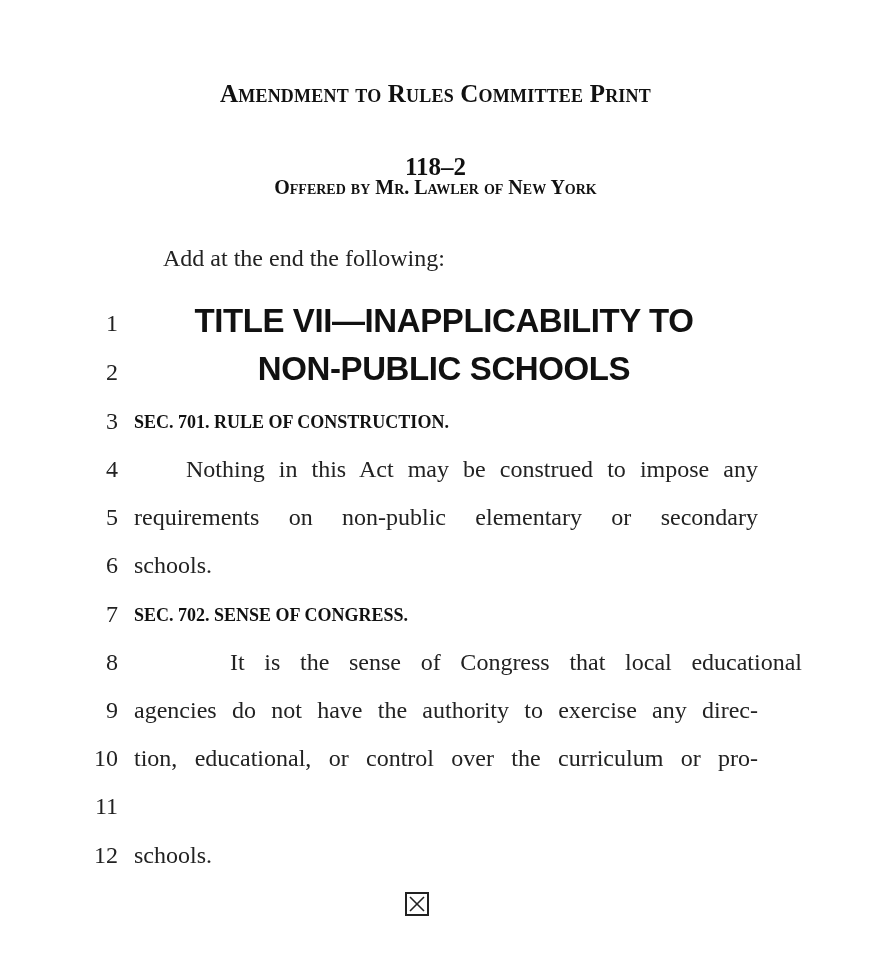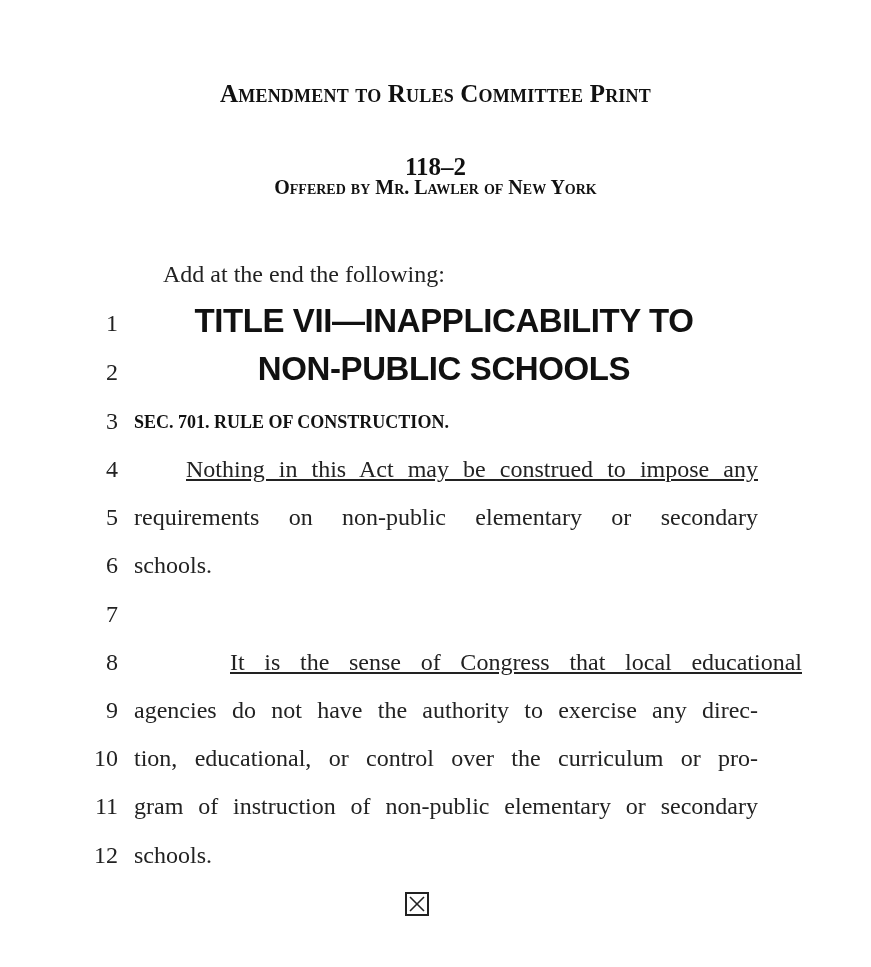"Add at the end the" .intro { margin-top: 16px -> none }
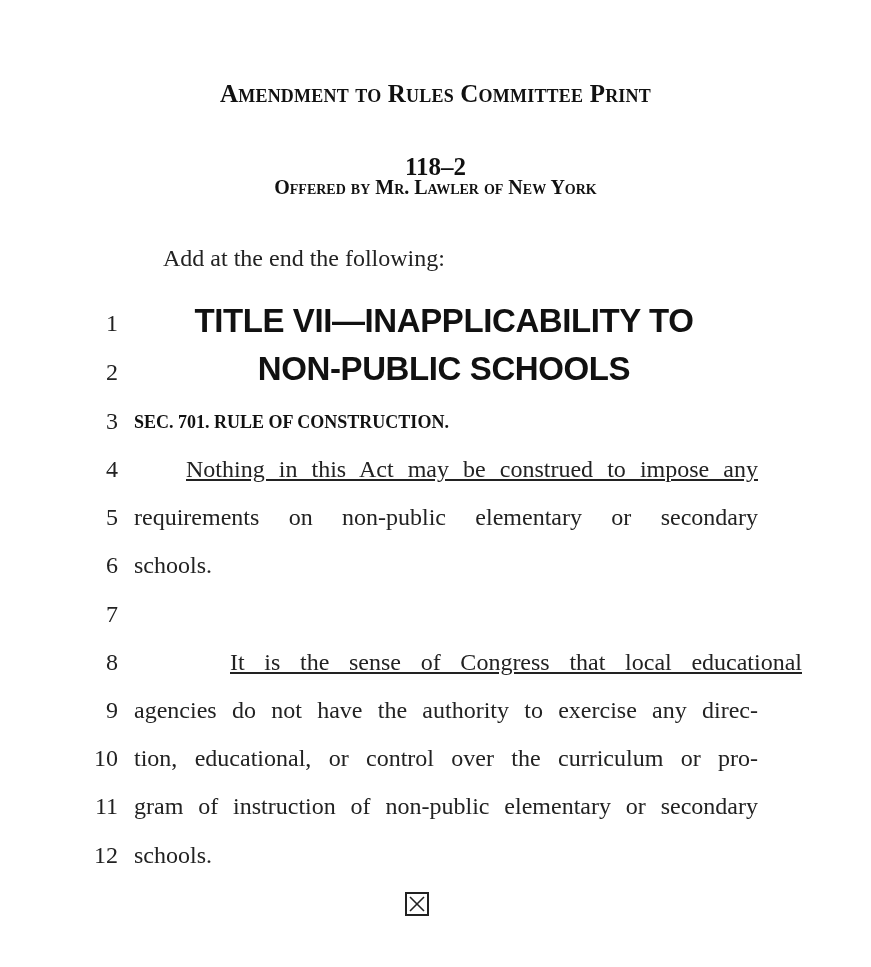"Nothing in this Act may" .just.indent { text-decoration: underline -> none }
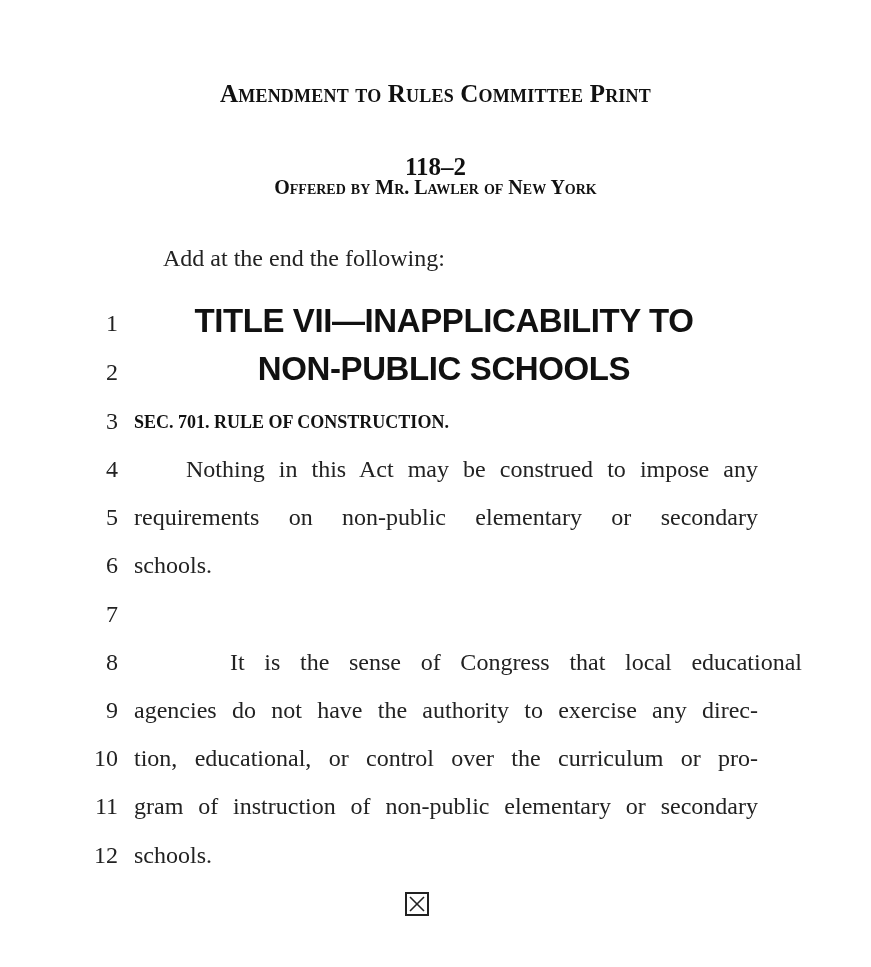"SEC. 702. SENSE OF CONGRESS." div.sec { html: none -> <div>SEC. 702. SENSE OF CONGRESS.</div> }
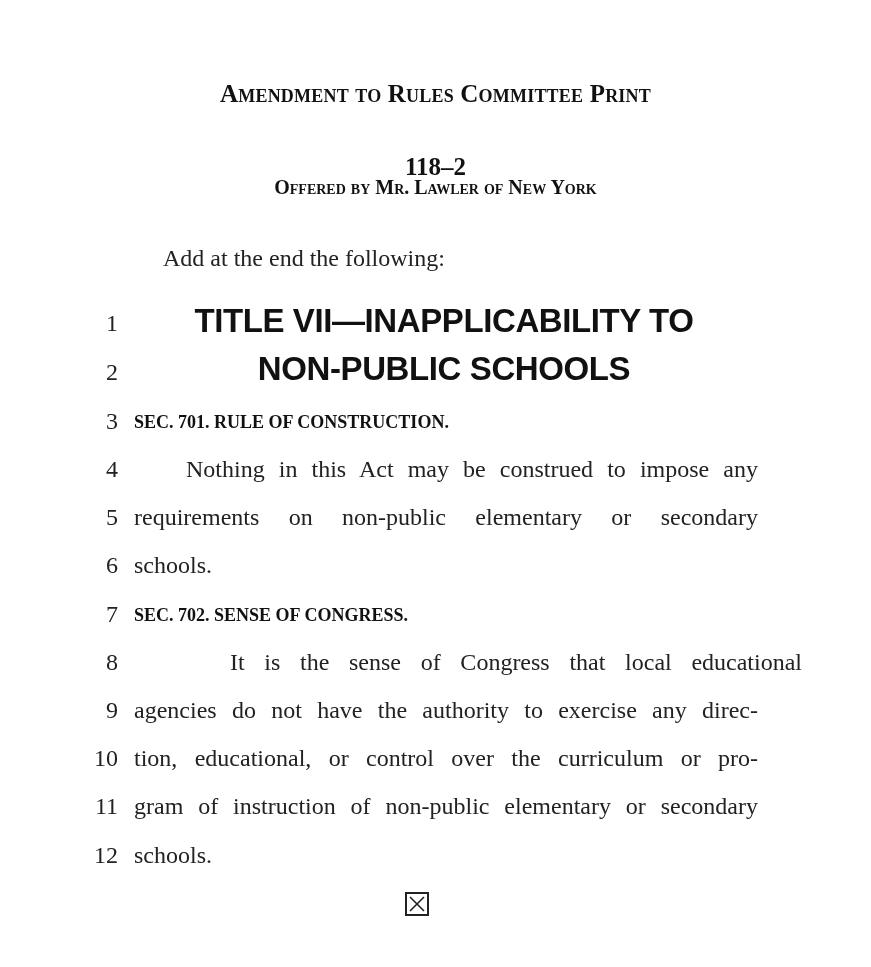"gram of instruction of non-public" div.line { html: <div>gram of instruction of non-public elementary or secondary</div> -> none }
